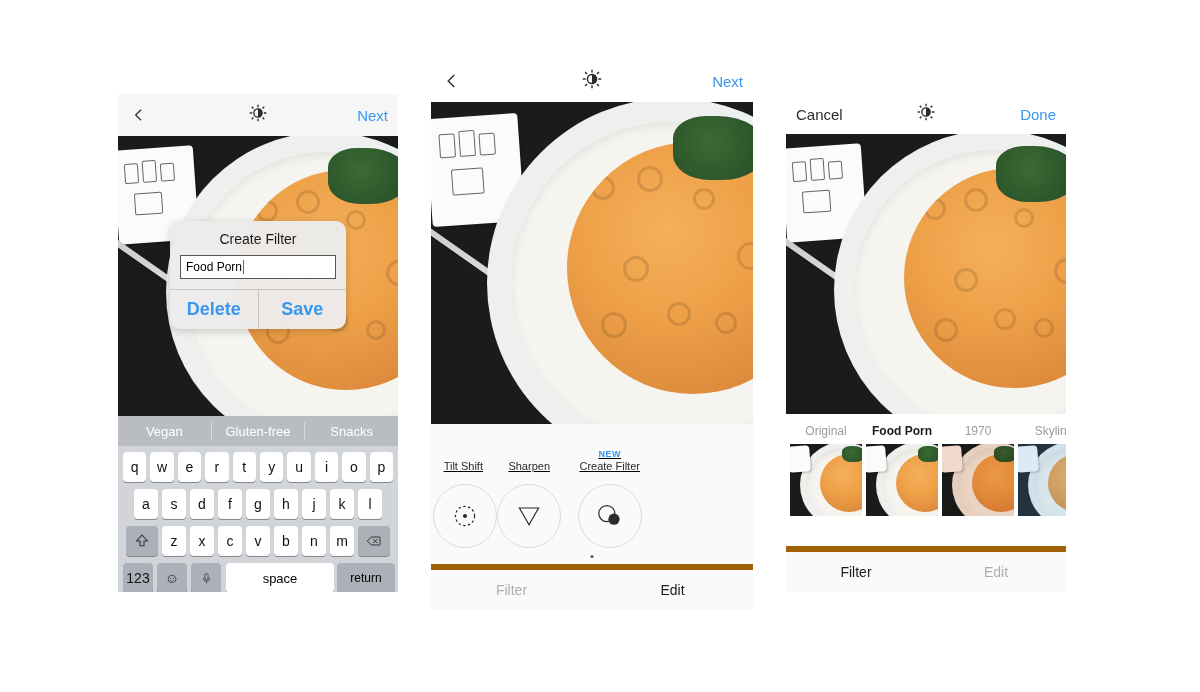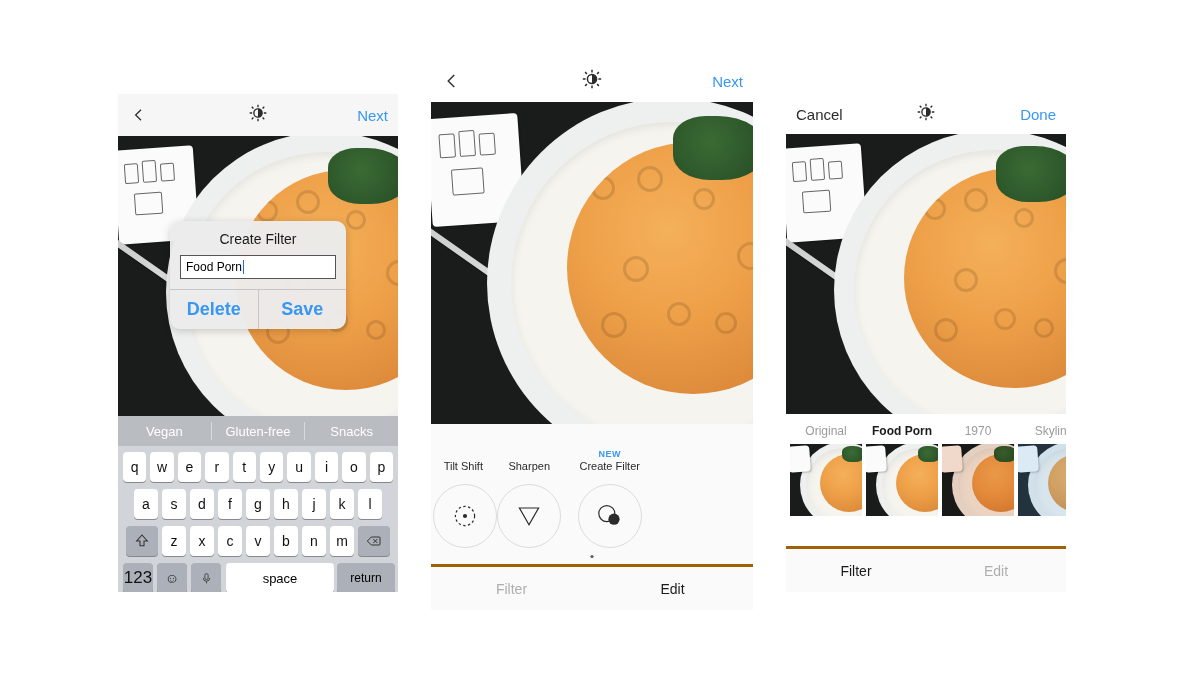"NEW" .tools .tool { text-decoration: none -> underline }
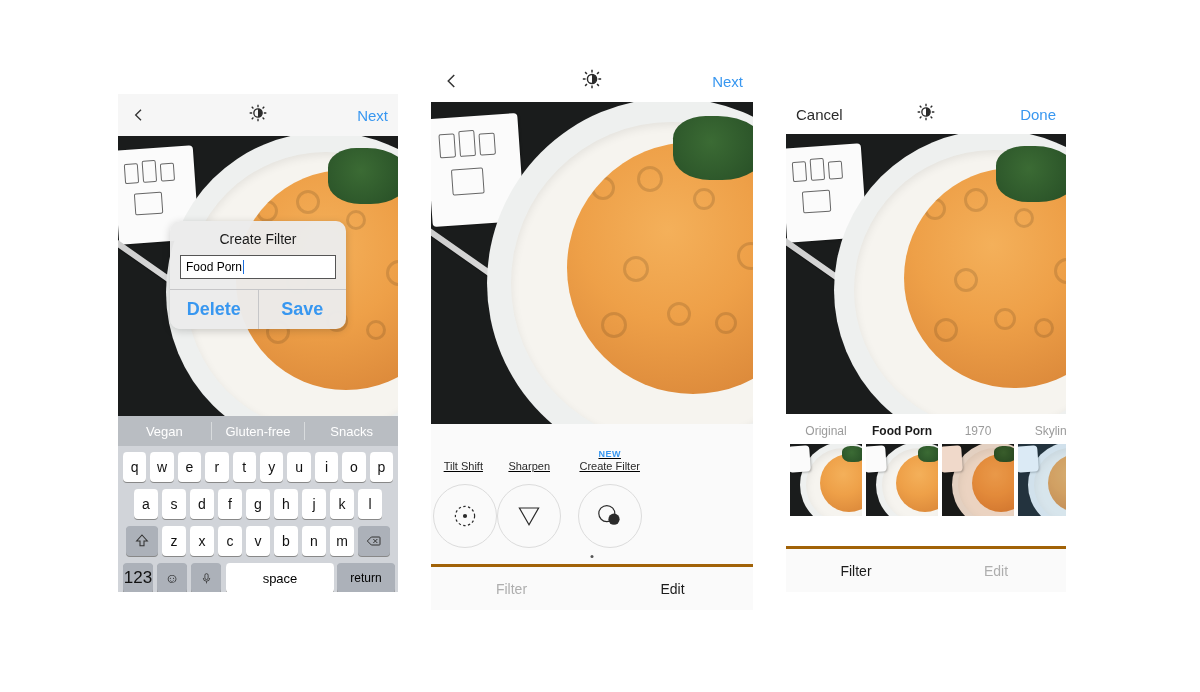"123" div.key { font-size: 17px -> 14px }
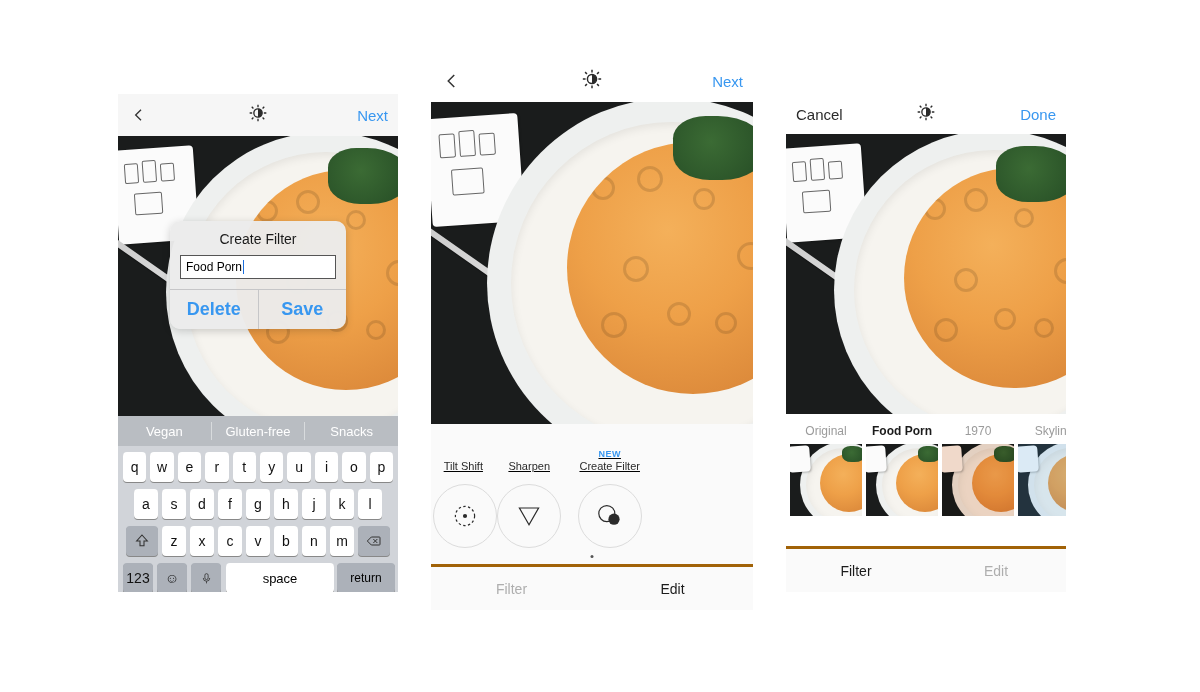"Filter" .tabs { border-top: 3px solid #a16207 -> 6px solid #a16207 }
